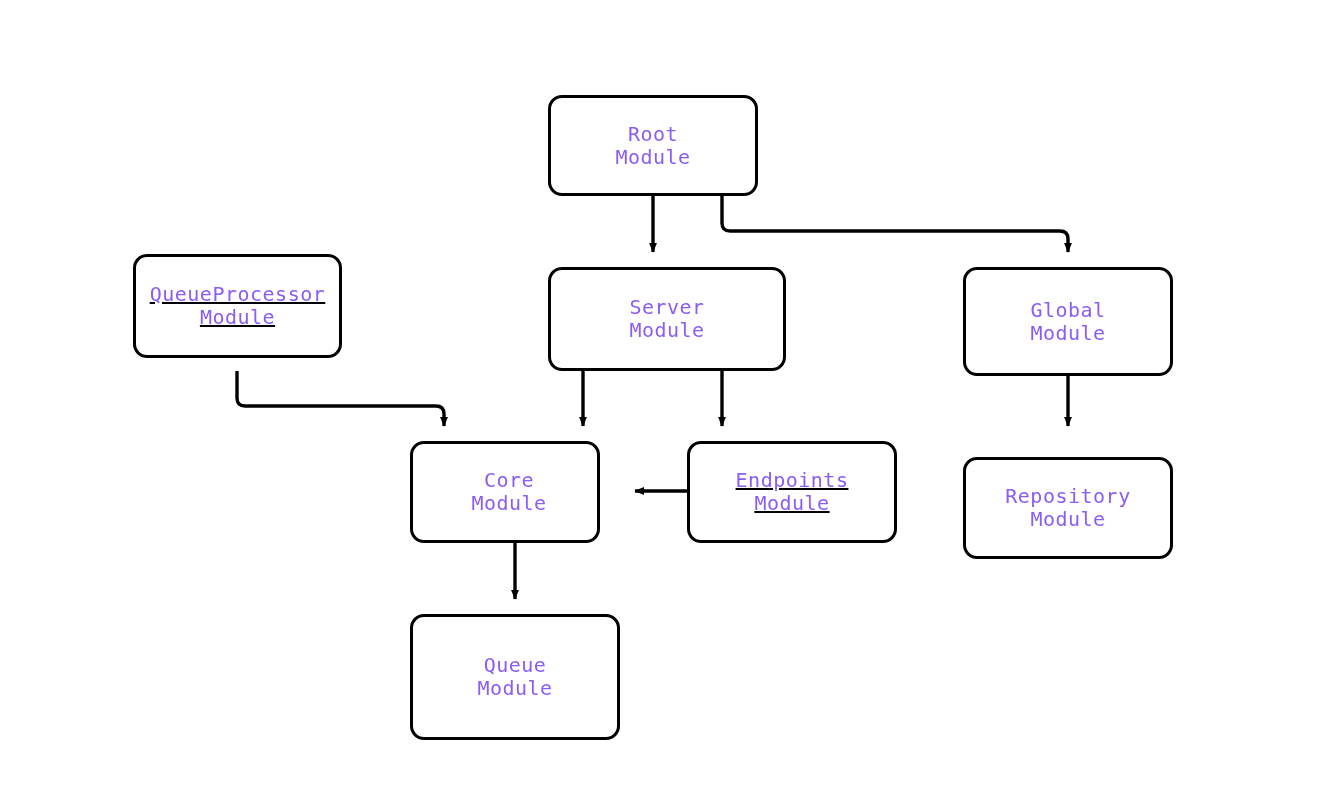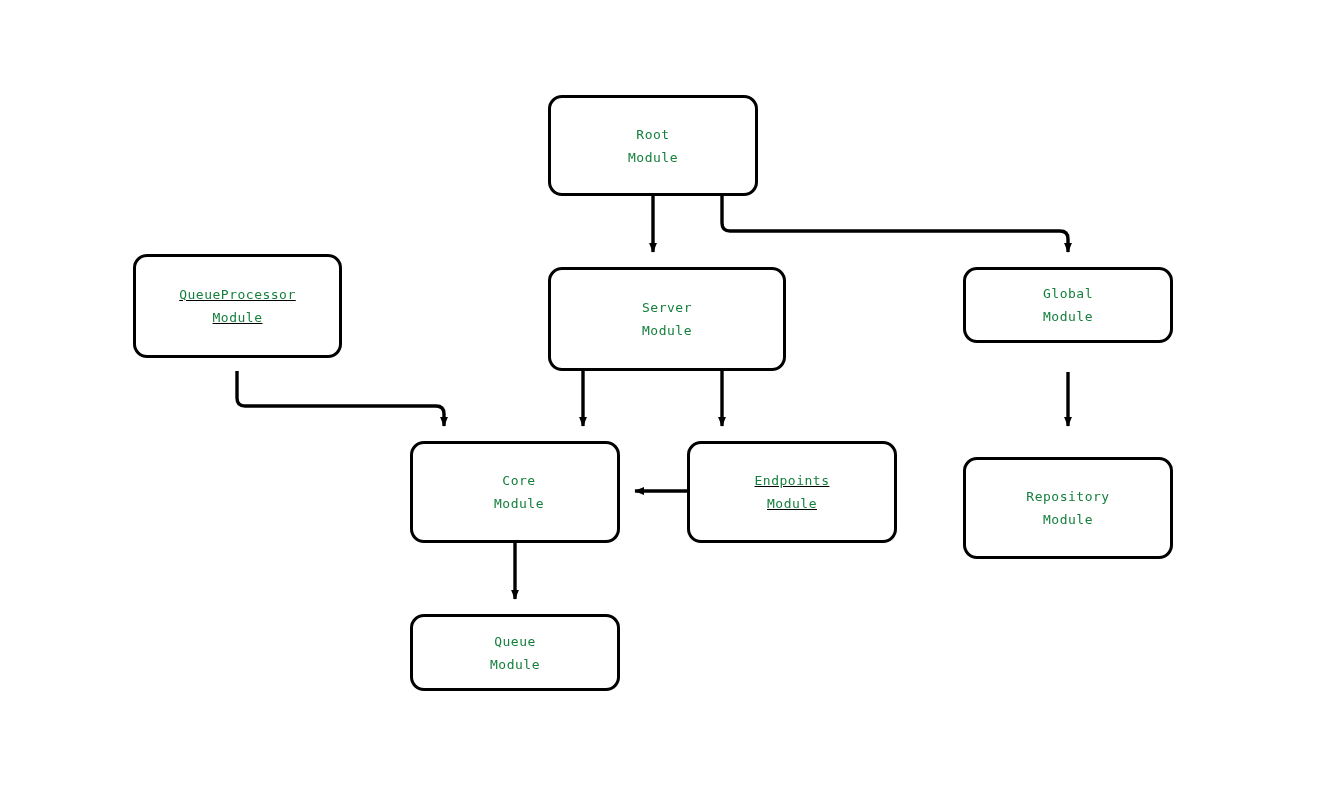"Root" .node-line { color: #15803d -> #8b5cf6; font-size: 13px -> 20px }
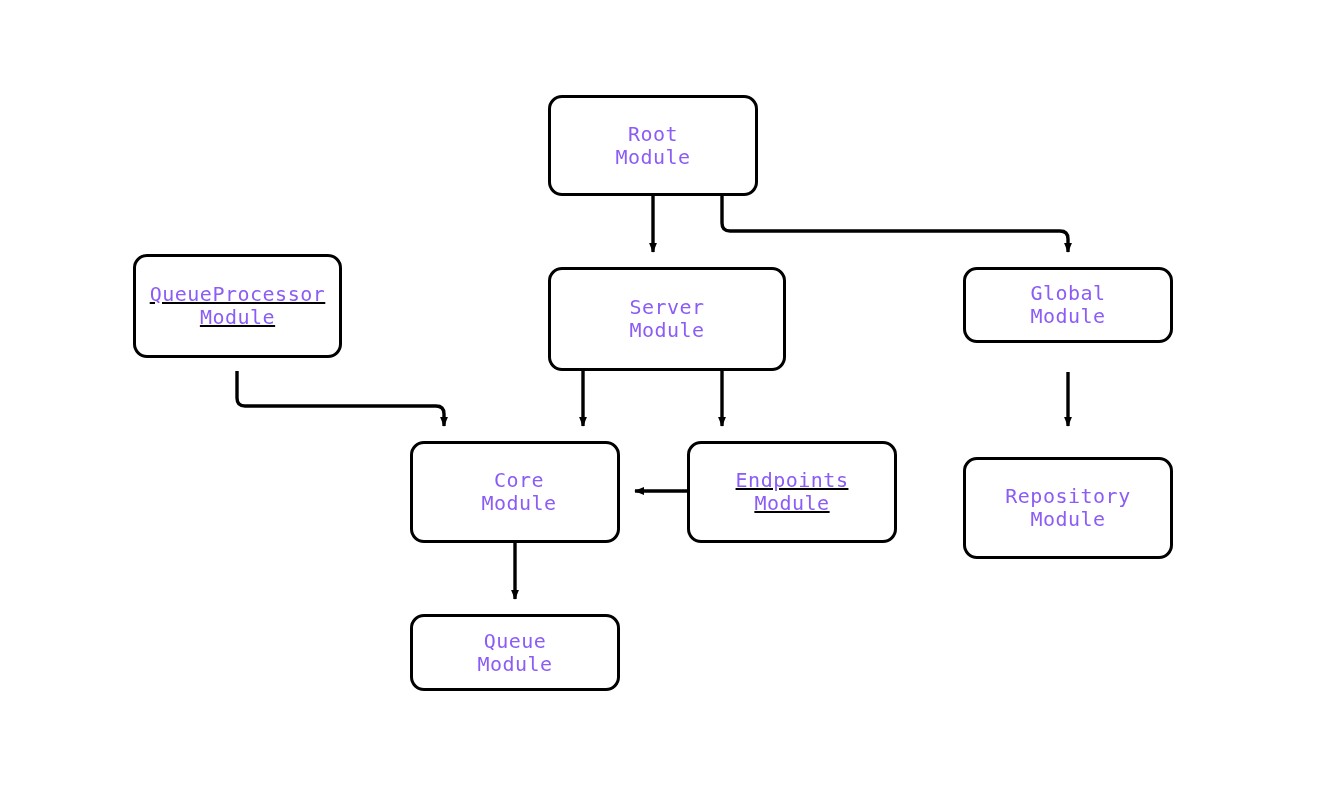"Global" div.node { height: 76px -> 109px }
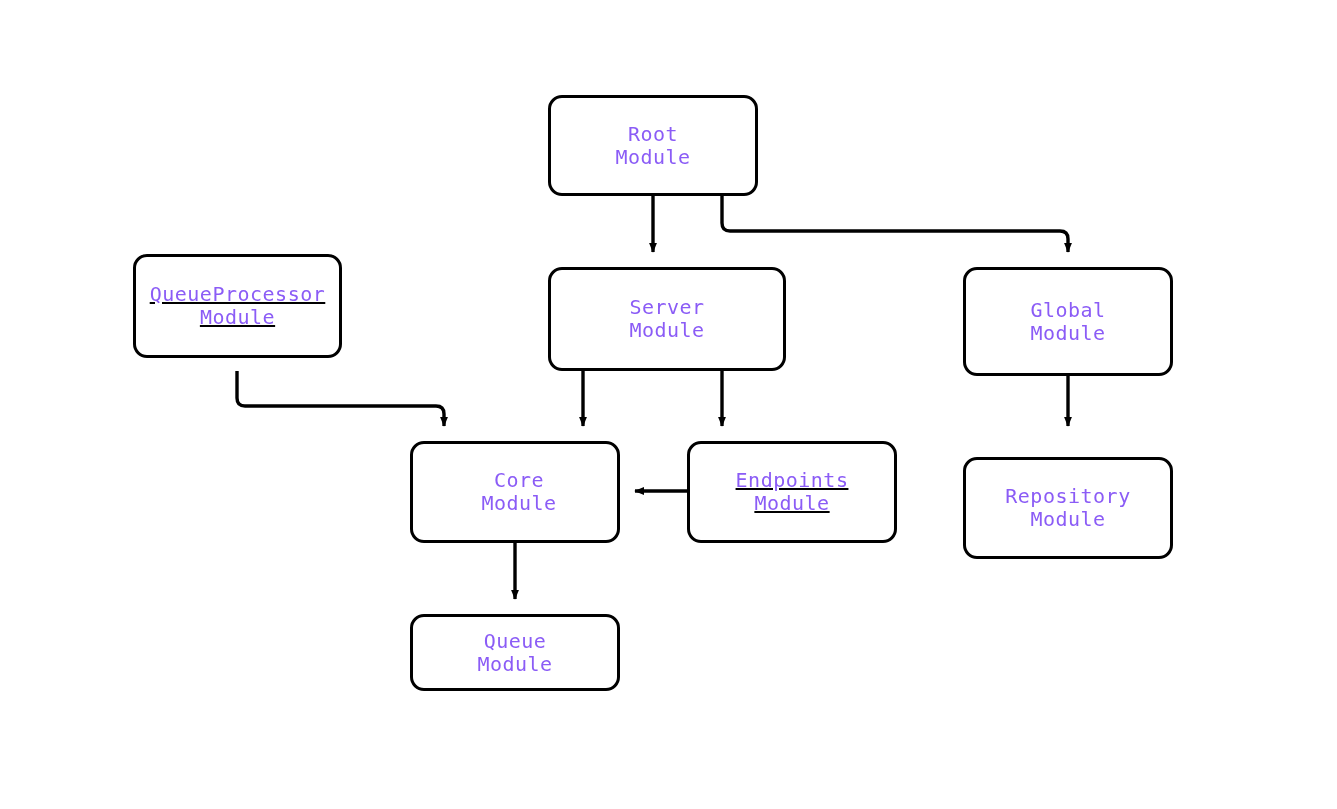"Core" div.node { width: 210px -> 190px }
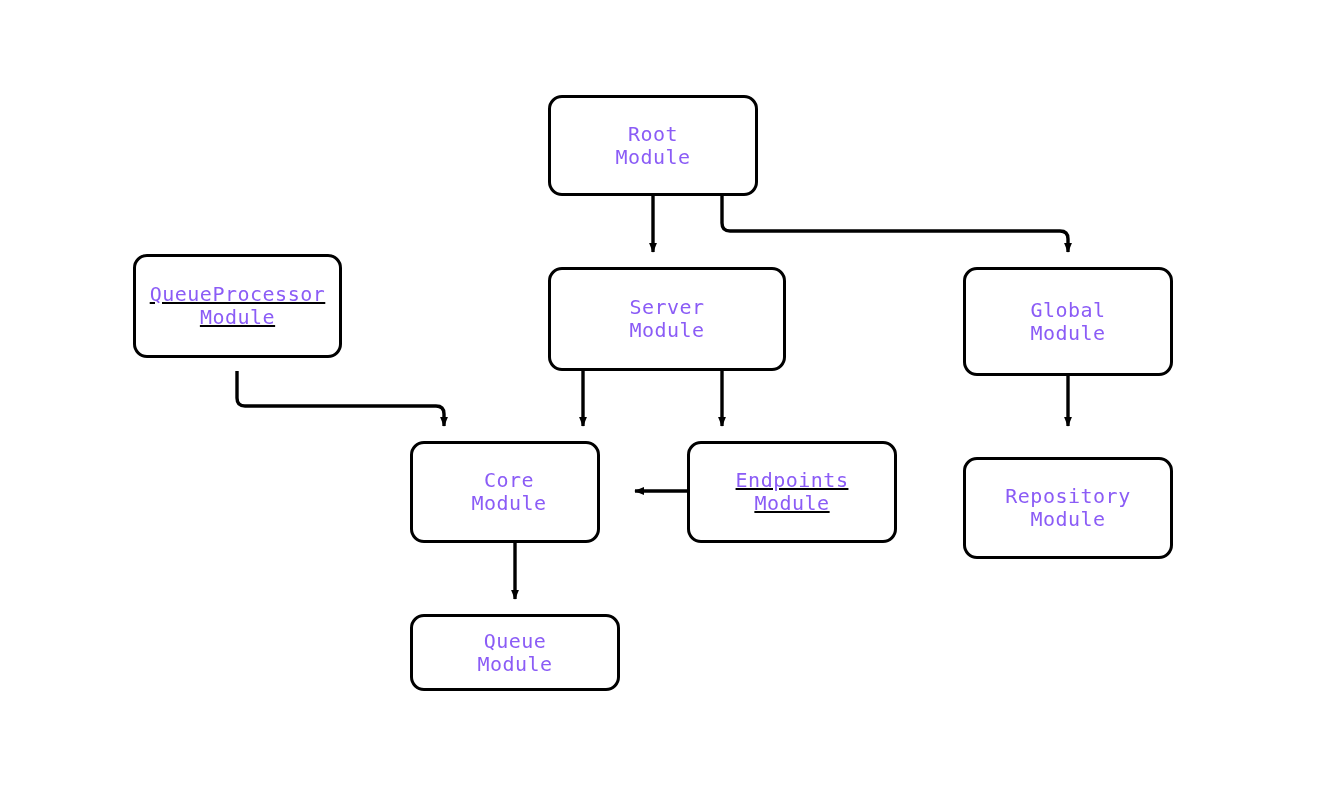"Queue" div.node { height: 77px -> 126px }
